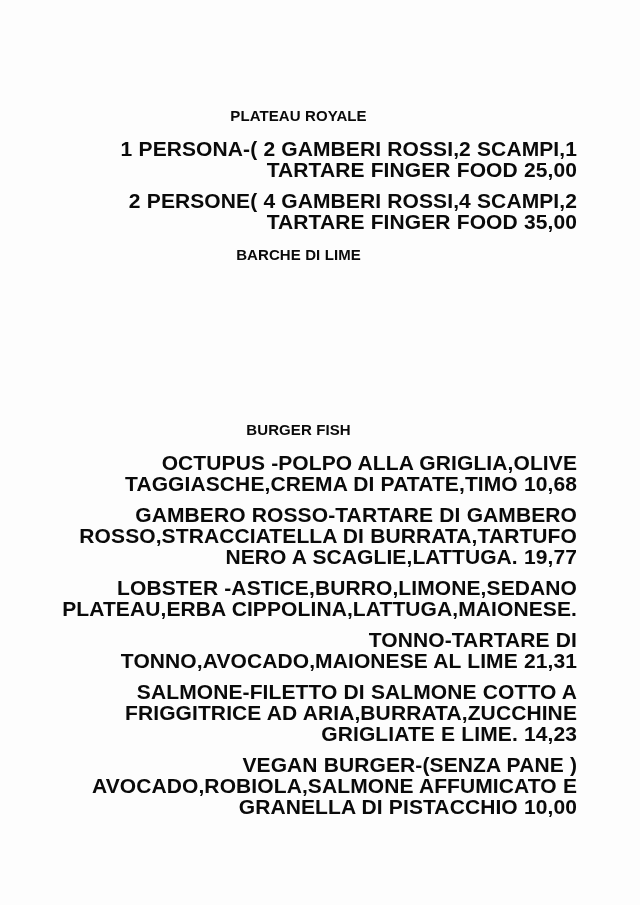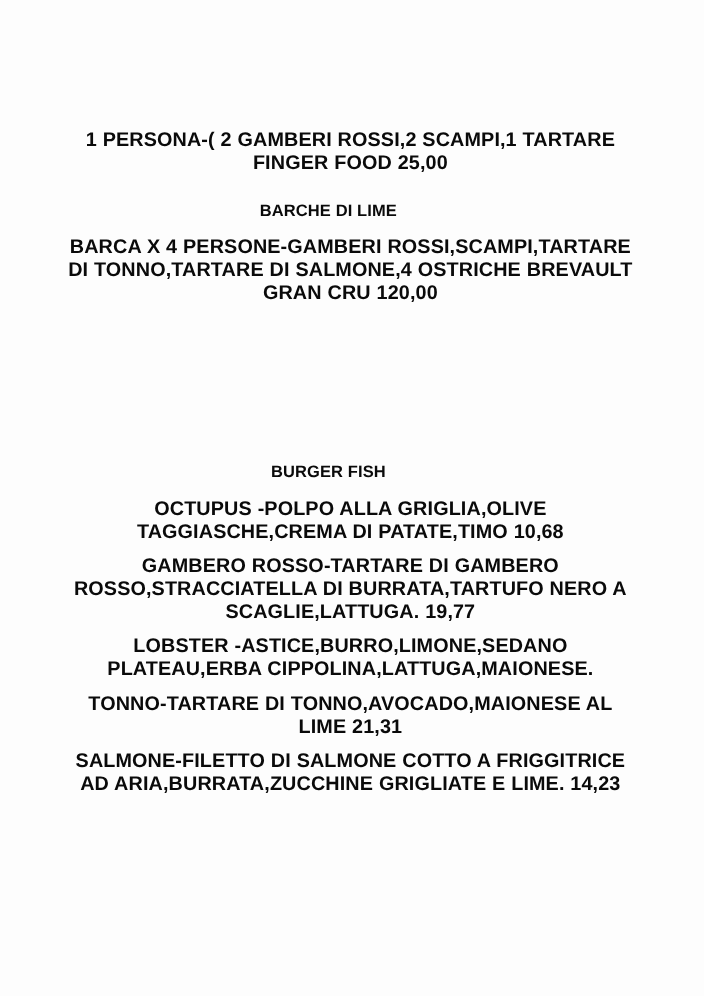"PLATEAU ROYALE" h2.section-heading { html: none -> <h2>PLATEAU ROYALE</h2> }
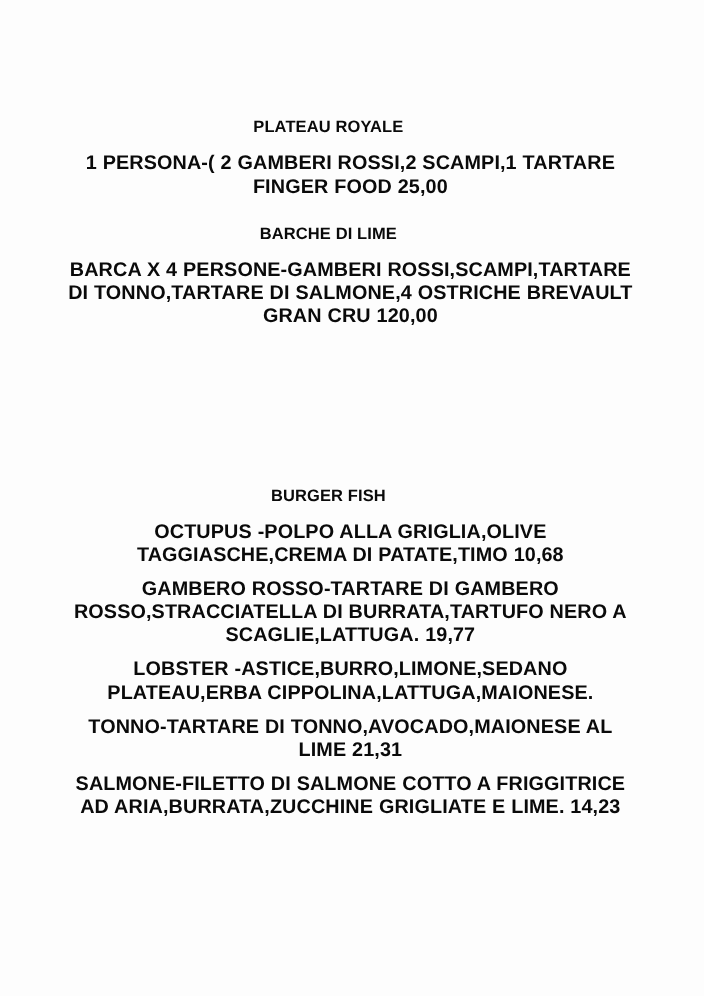"1 PERSONA-( 2 GAMBERI ROSSI,2" .entry { font-size: 18px -> 21px; text-align: center -> right }
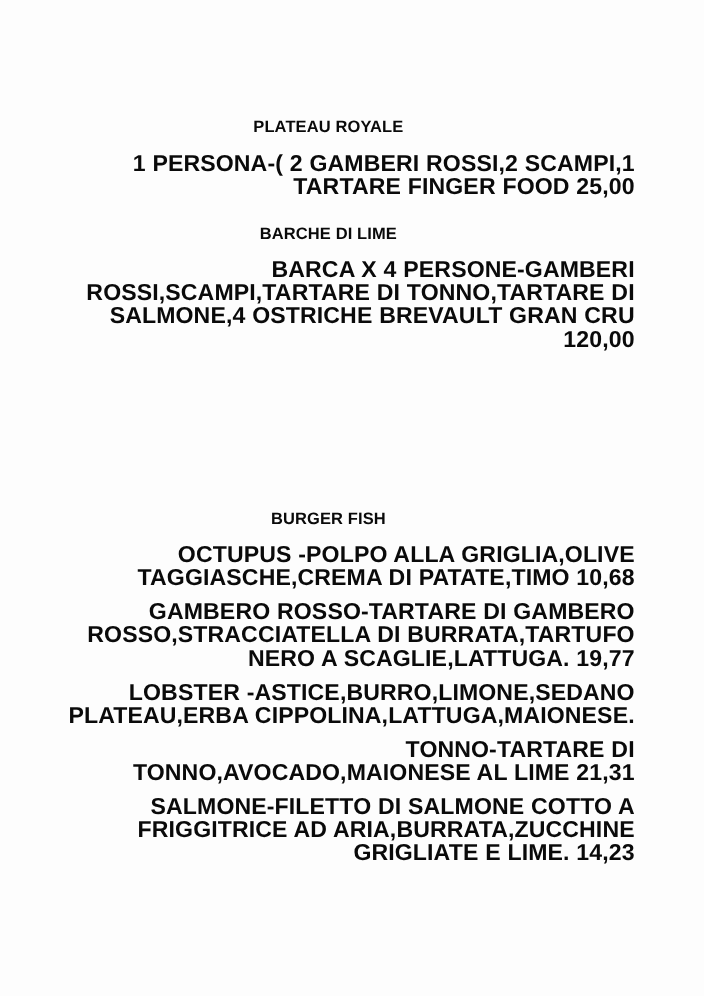"2 PERSONE( 4 GAMBERI ROSSI,4" p.entry { html: none -> <p>2 PERSONE( 4 GAMBERI ROSSI,4 SCAMPI,2 TARTARE FINGER FOOD 35,00</p> }
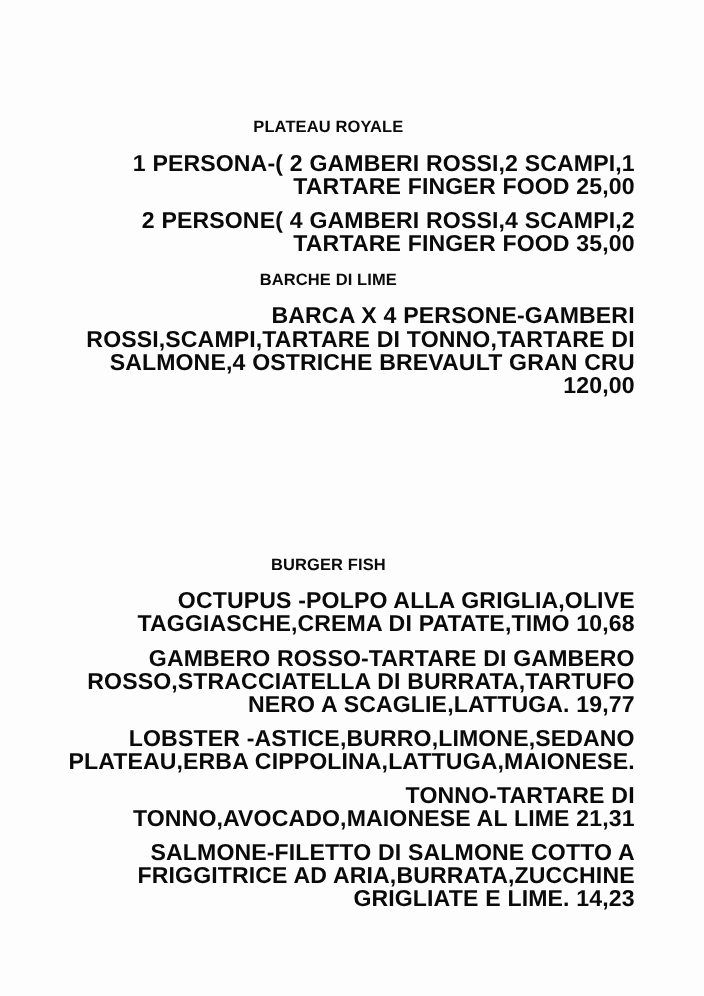"BARCA X 4 PERSONE-GAMBERI" p.entry { html: <p>BARCA X 4 PERSONE-GAMBERI ROSSI,SCAMPI,TARTARE DI TONNO,TARTARE DI SALMONE,4 OSTRICHE BREVAULT GRAN CRU 120,00</p> -> none }
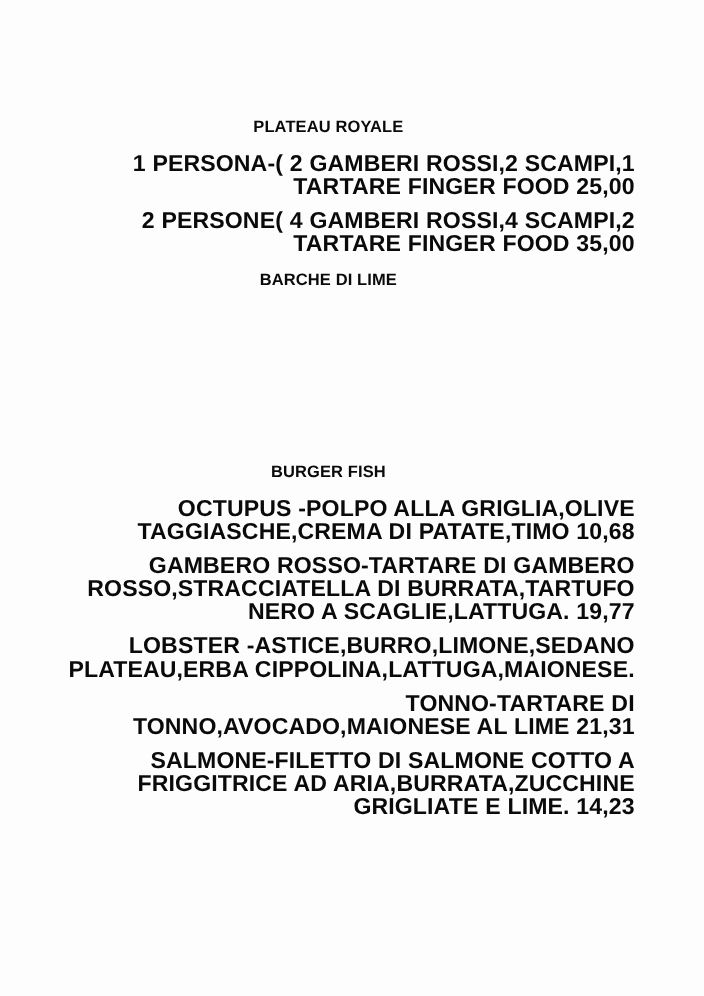"VEGAN BURGER-(SENZA PANE )" p.entry { html: none -> <p>VEGAN BURGER-(SENZA PANE ) AVOCADO,ROBIOLA,SALMONE AFFUMICATO E GRANELLA DI PISTACCHIO 10,00</p> }
